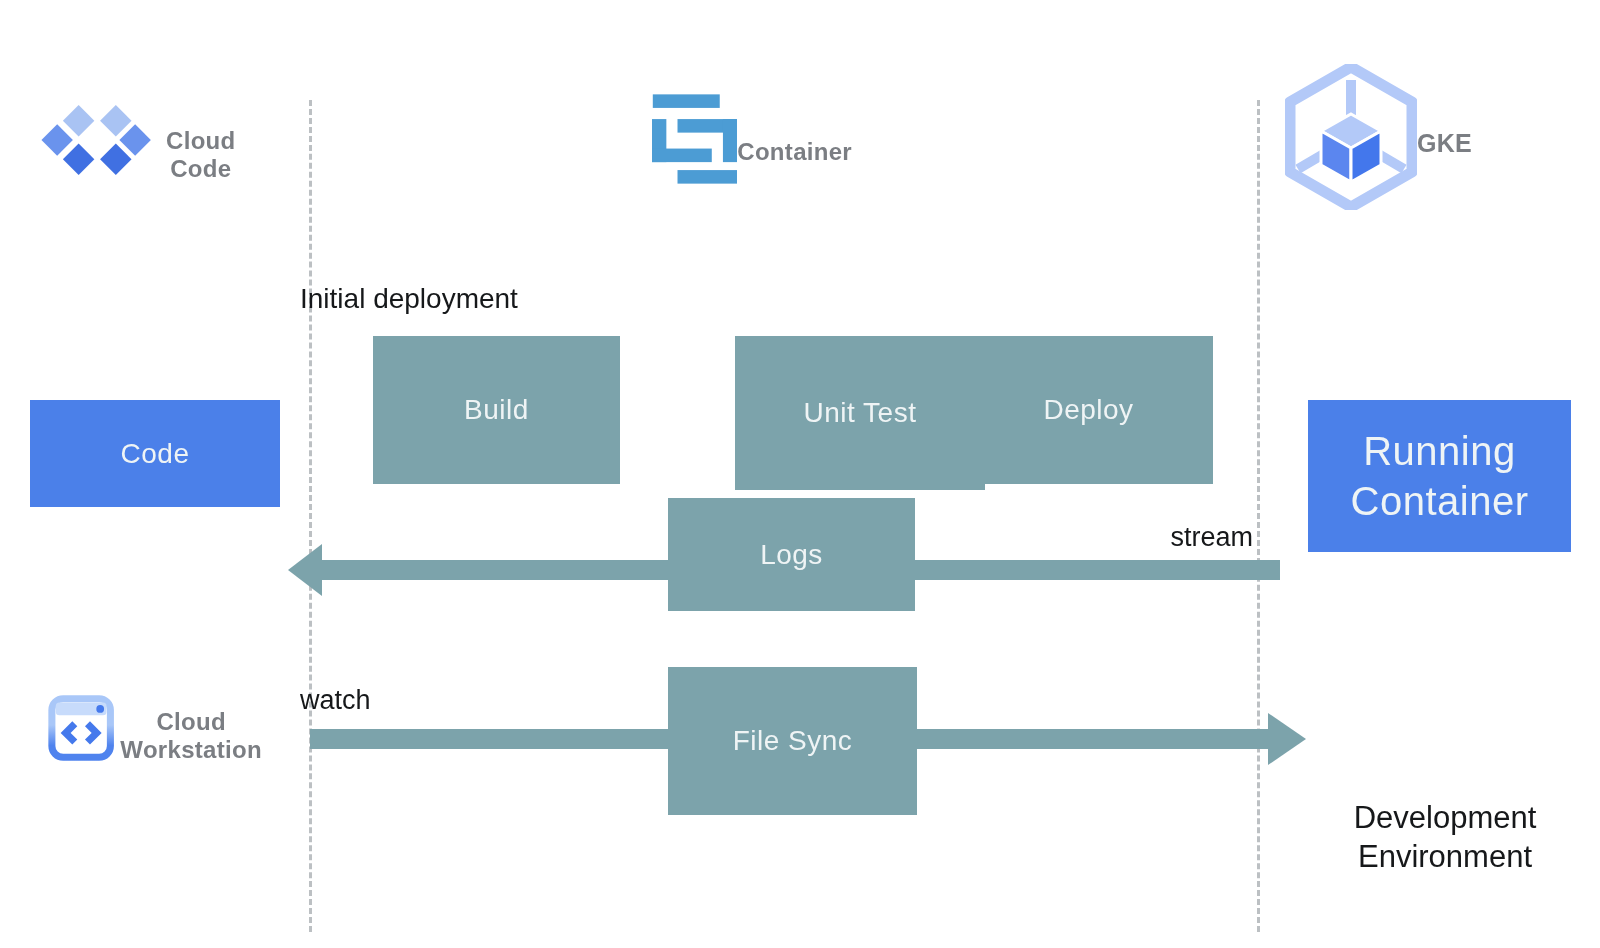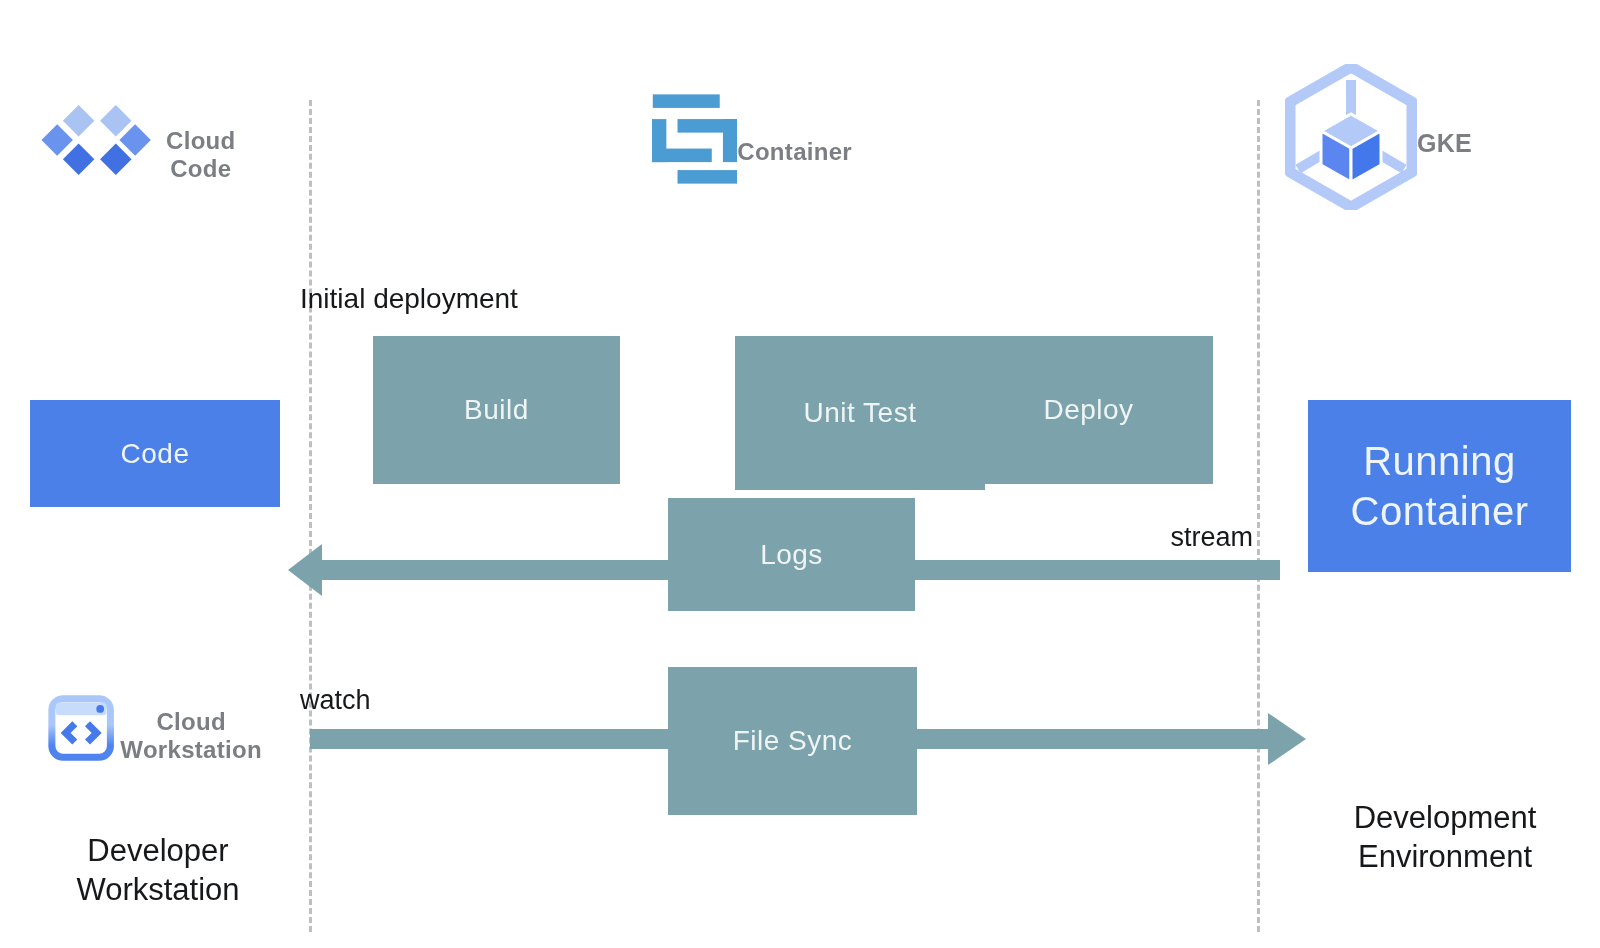"Running Container" .box.two-line { padding: 11px 8px -> 1px 8px }
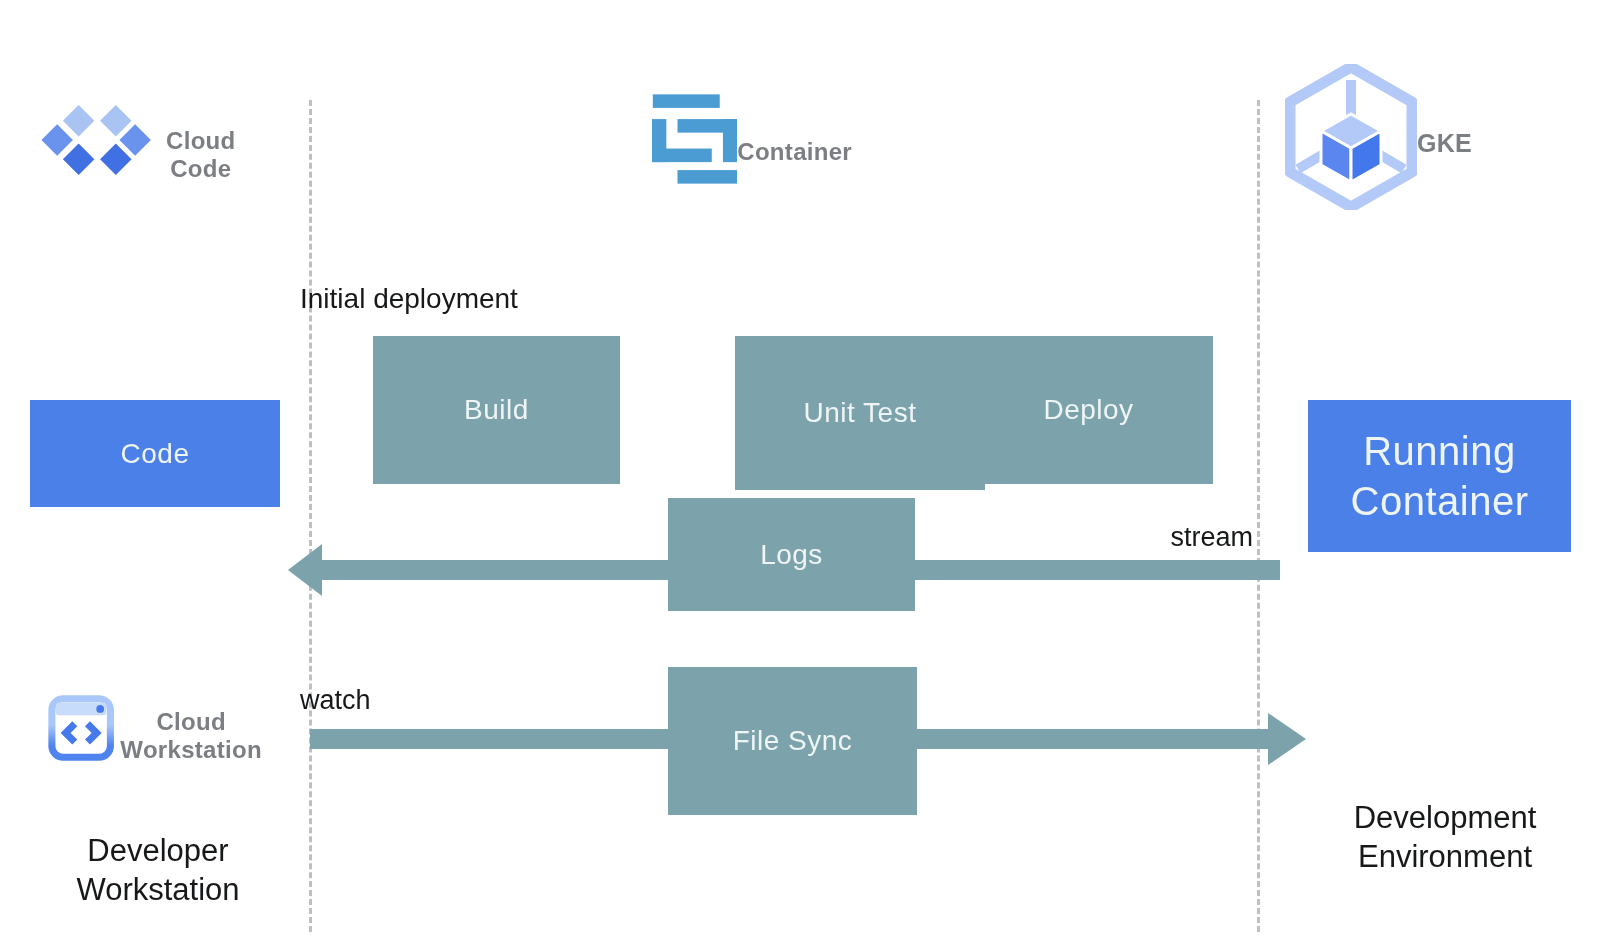"Developer Workstation" div.big-caption { html: <div>Developer Workstation</div> -> none }
